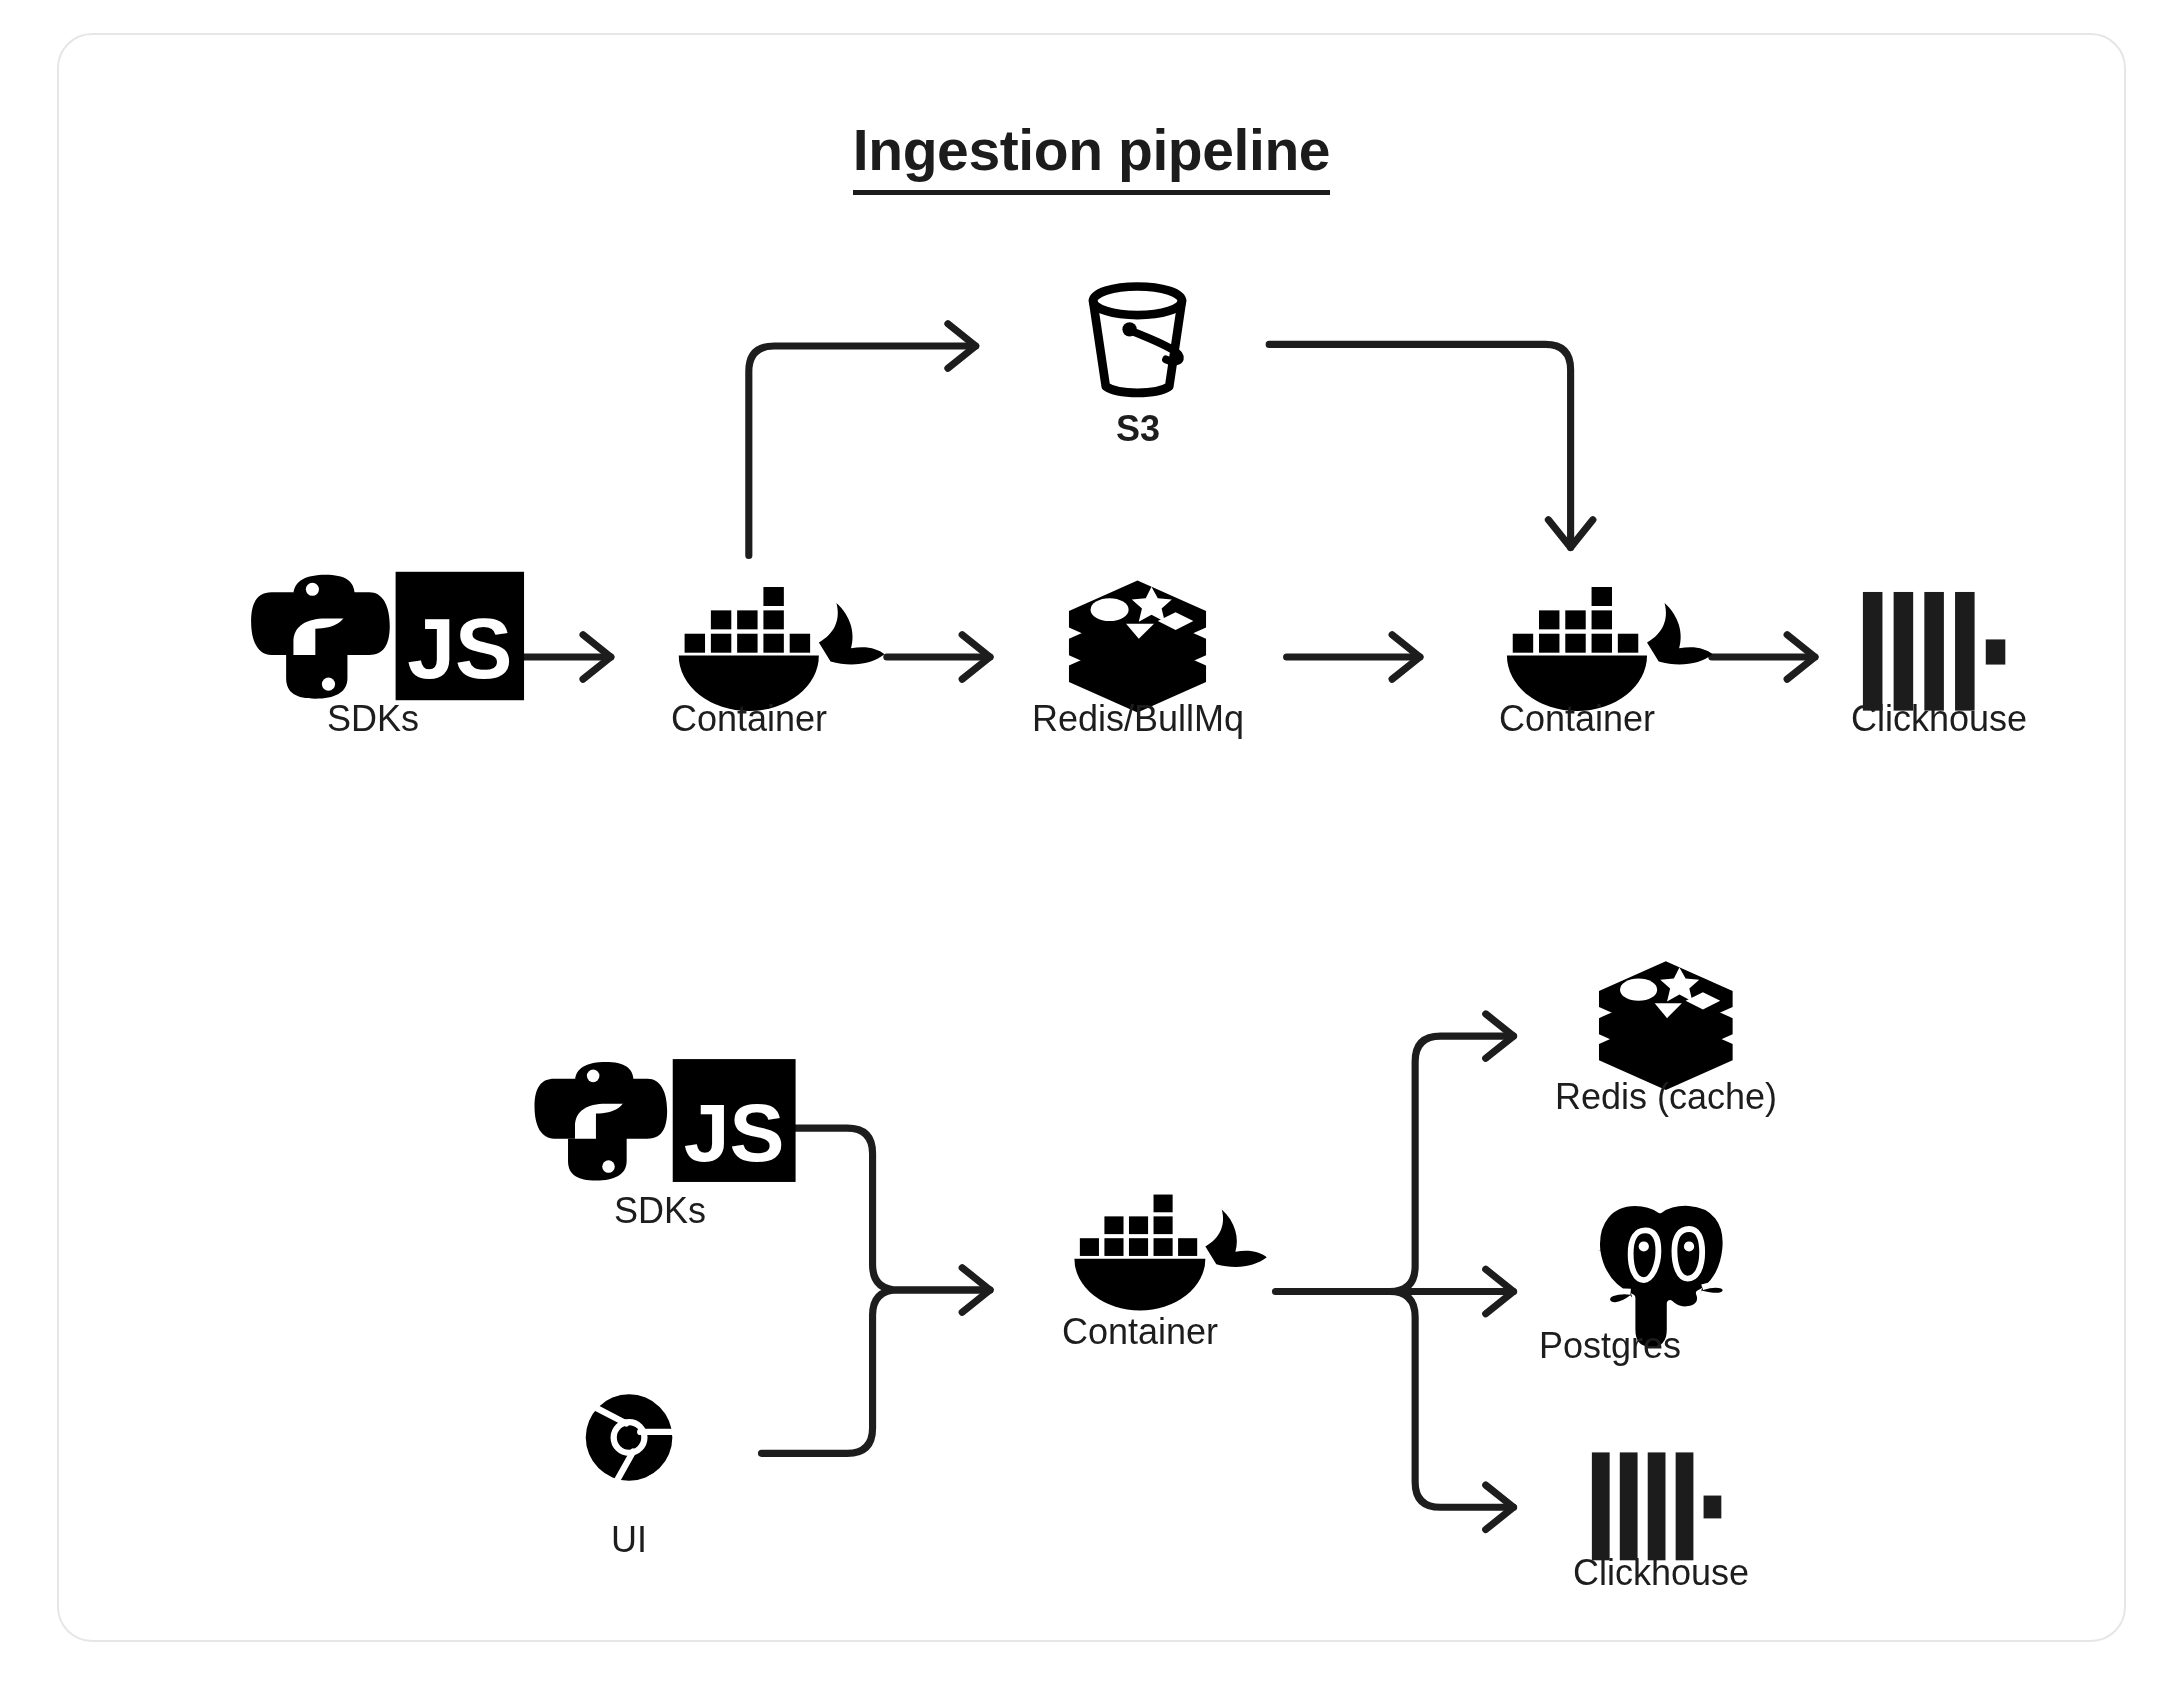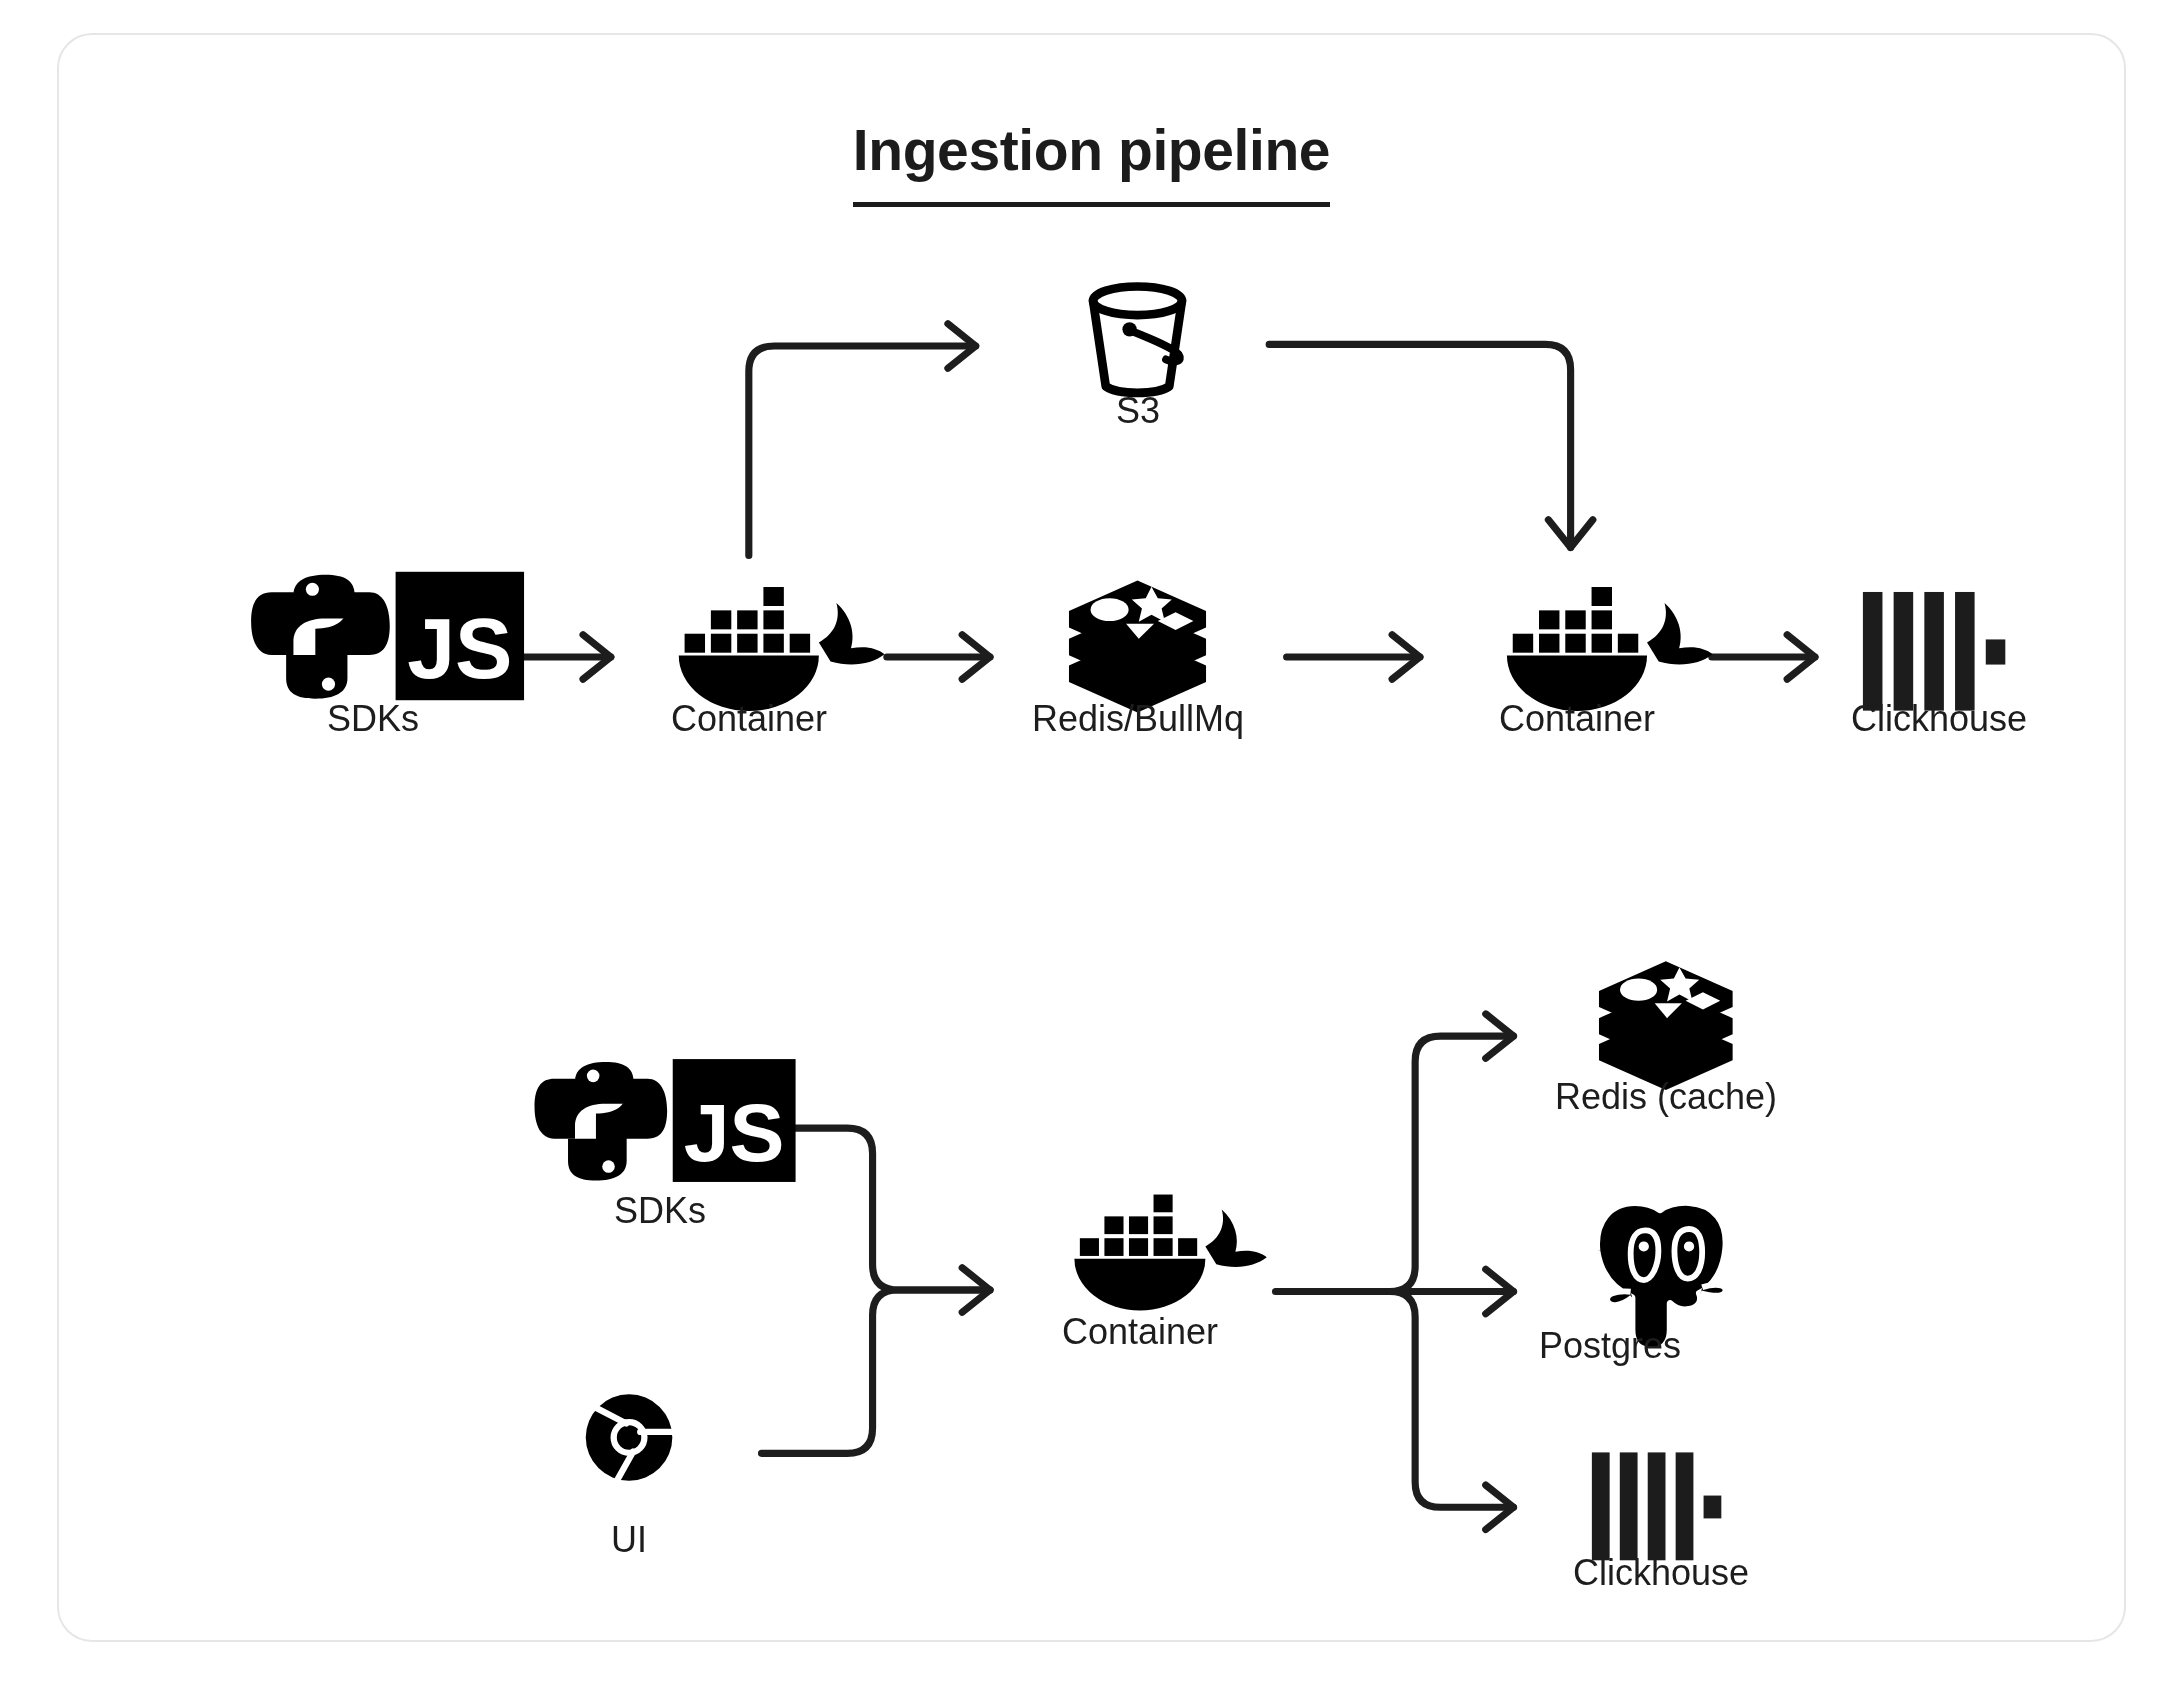"Ingestion pipeline" .heading .hl { padding-bottom: 20px -> 8px }
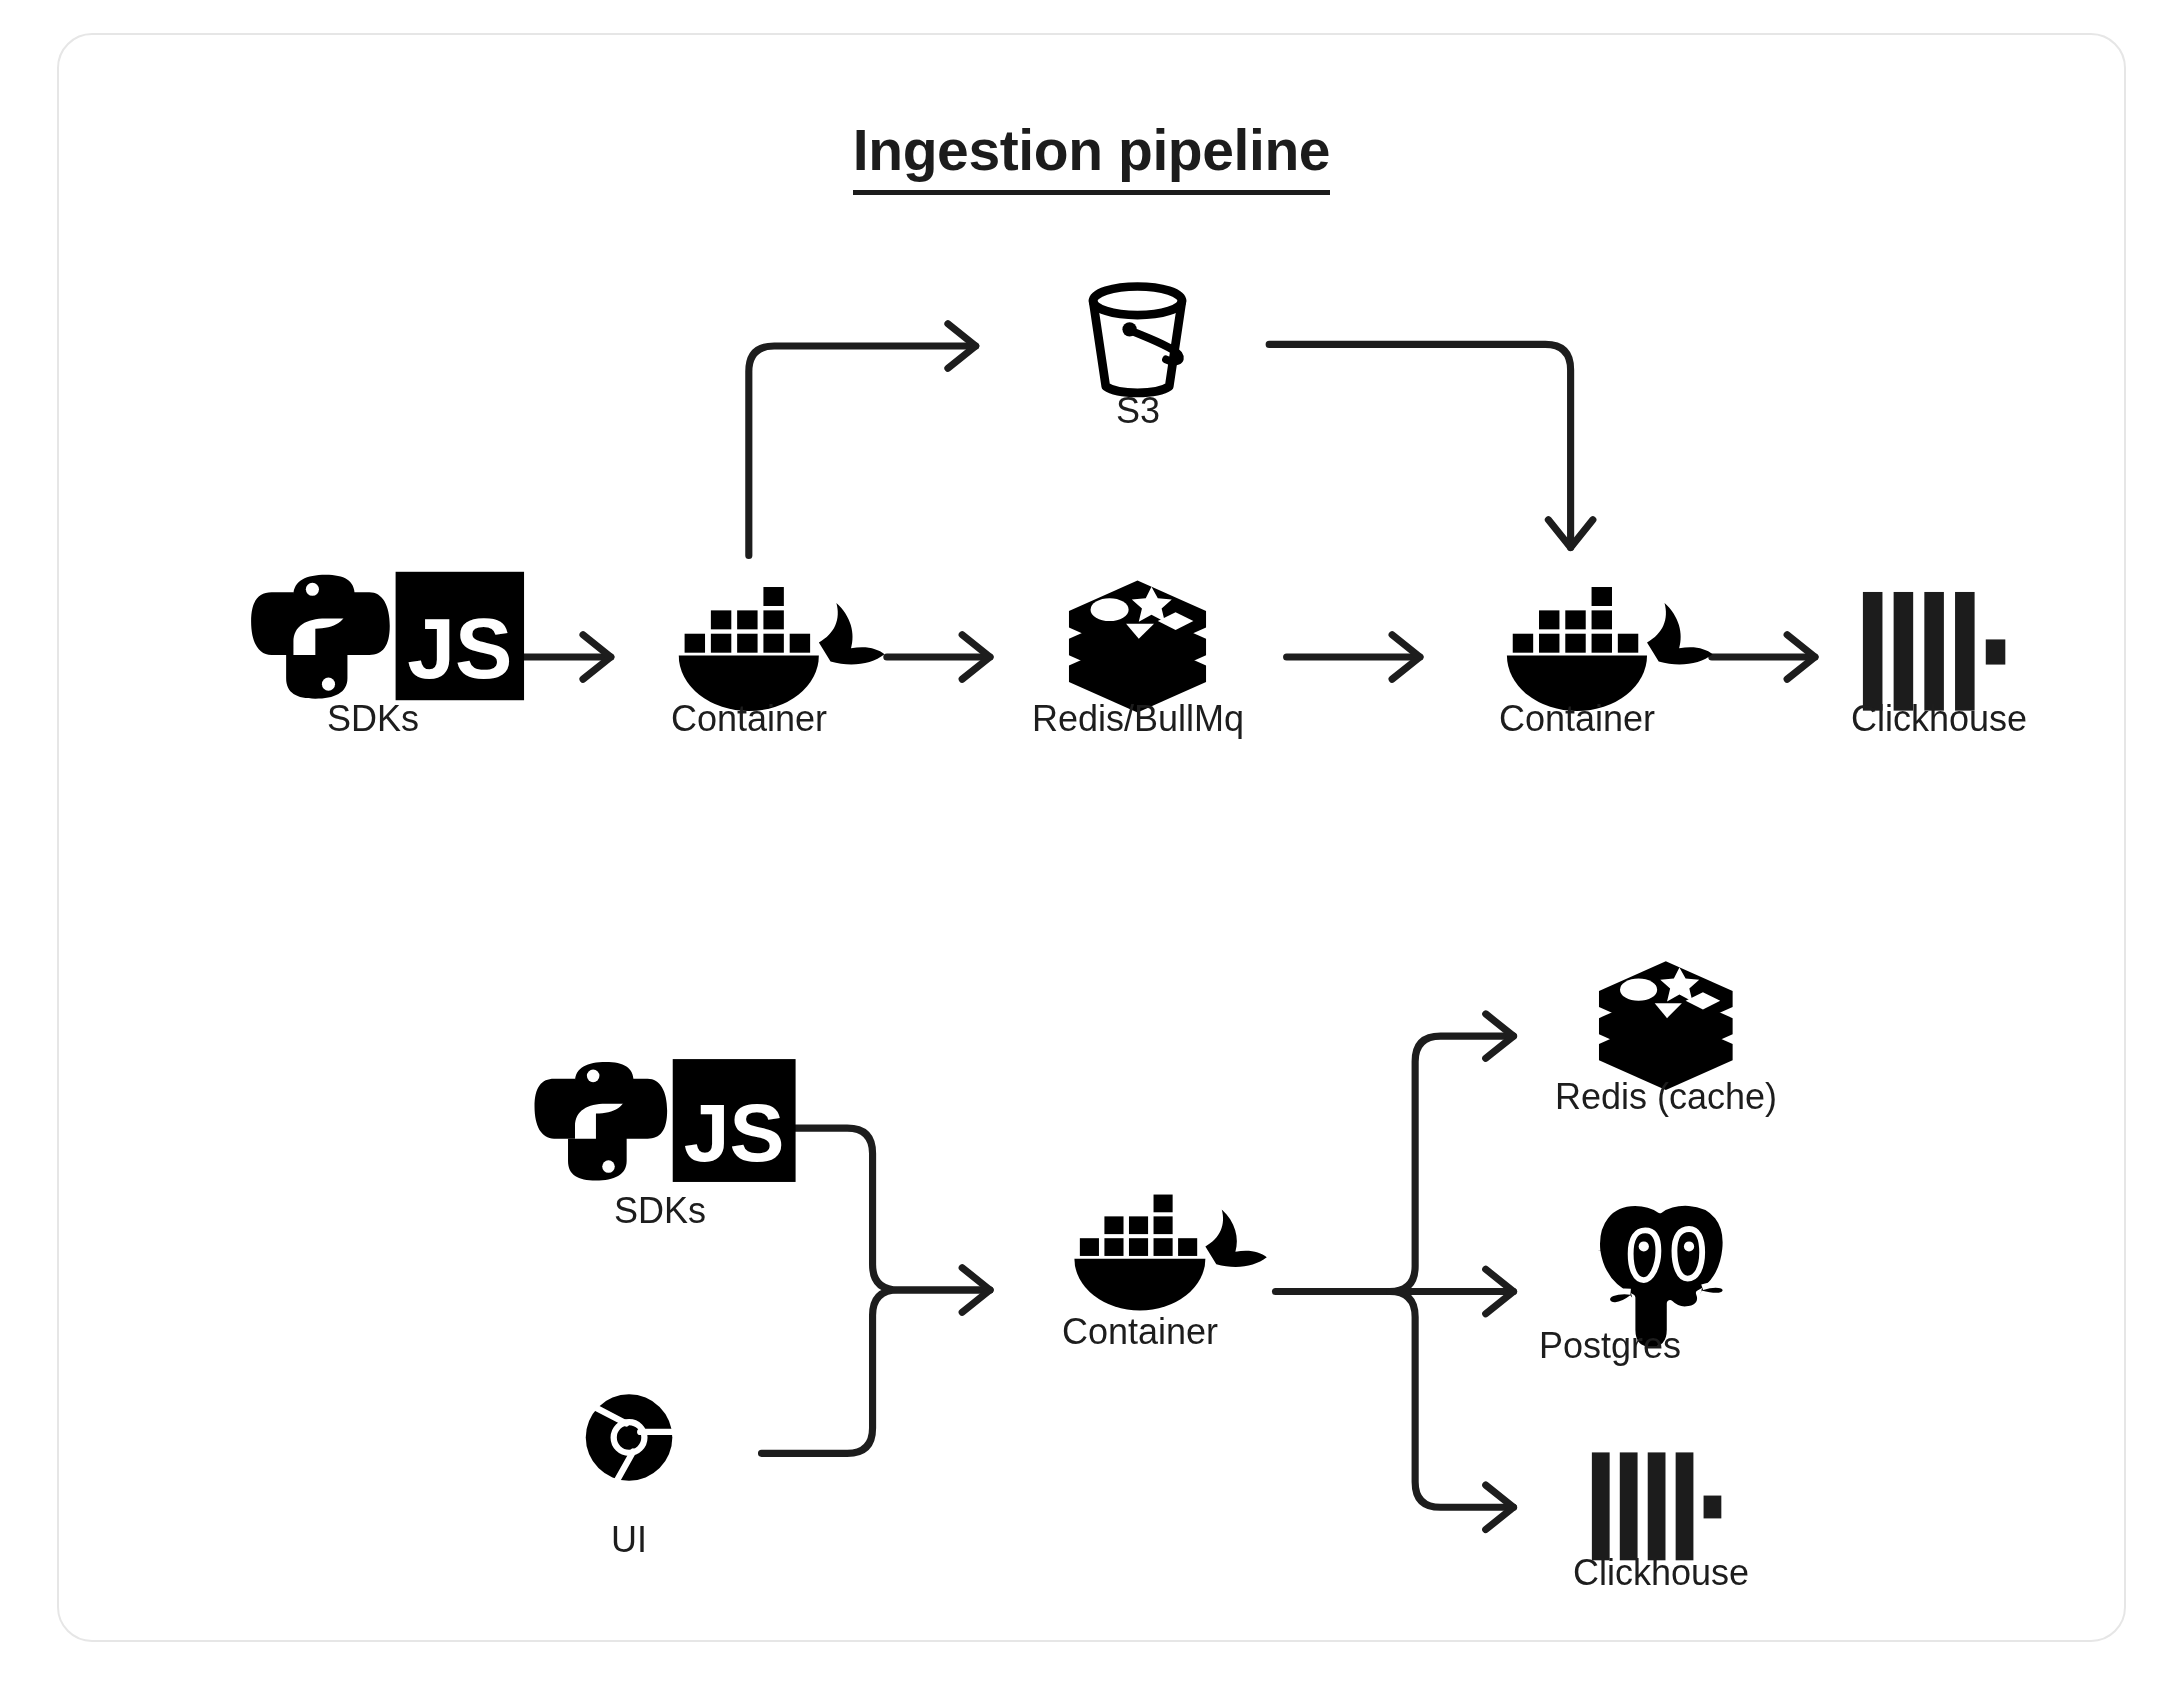"S3" div.node-label { font-weight: none -> bold; top: 390px -> 408px }
